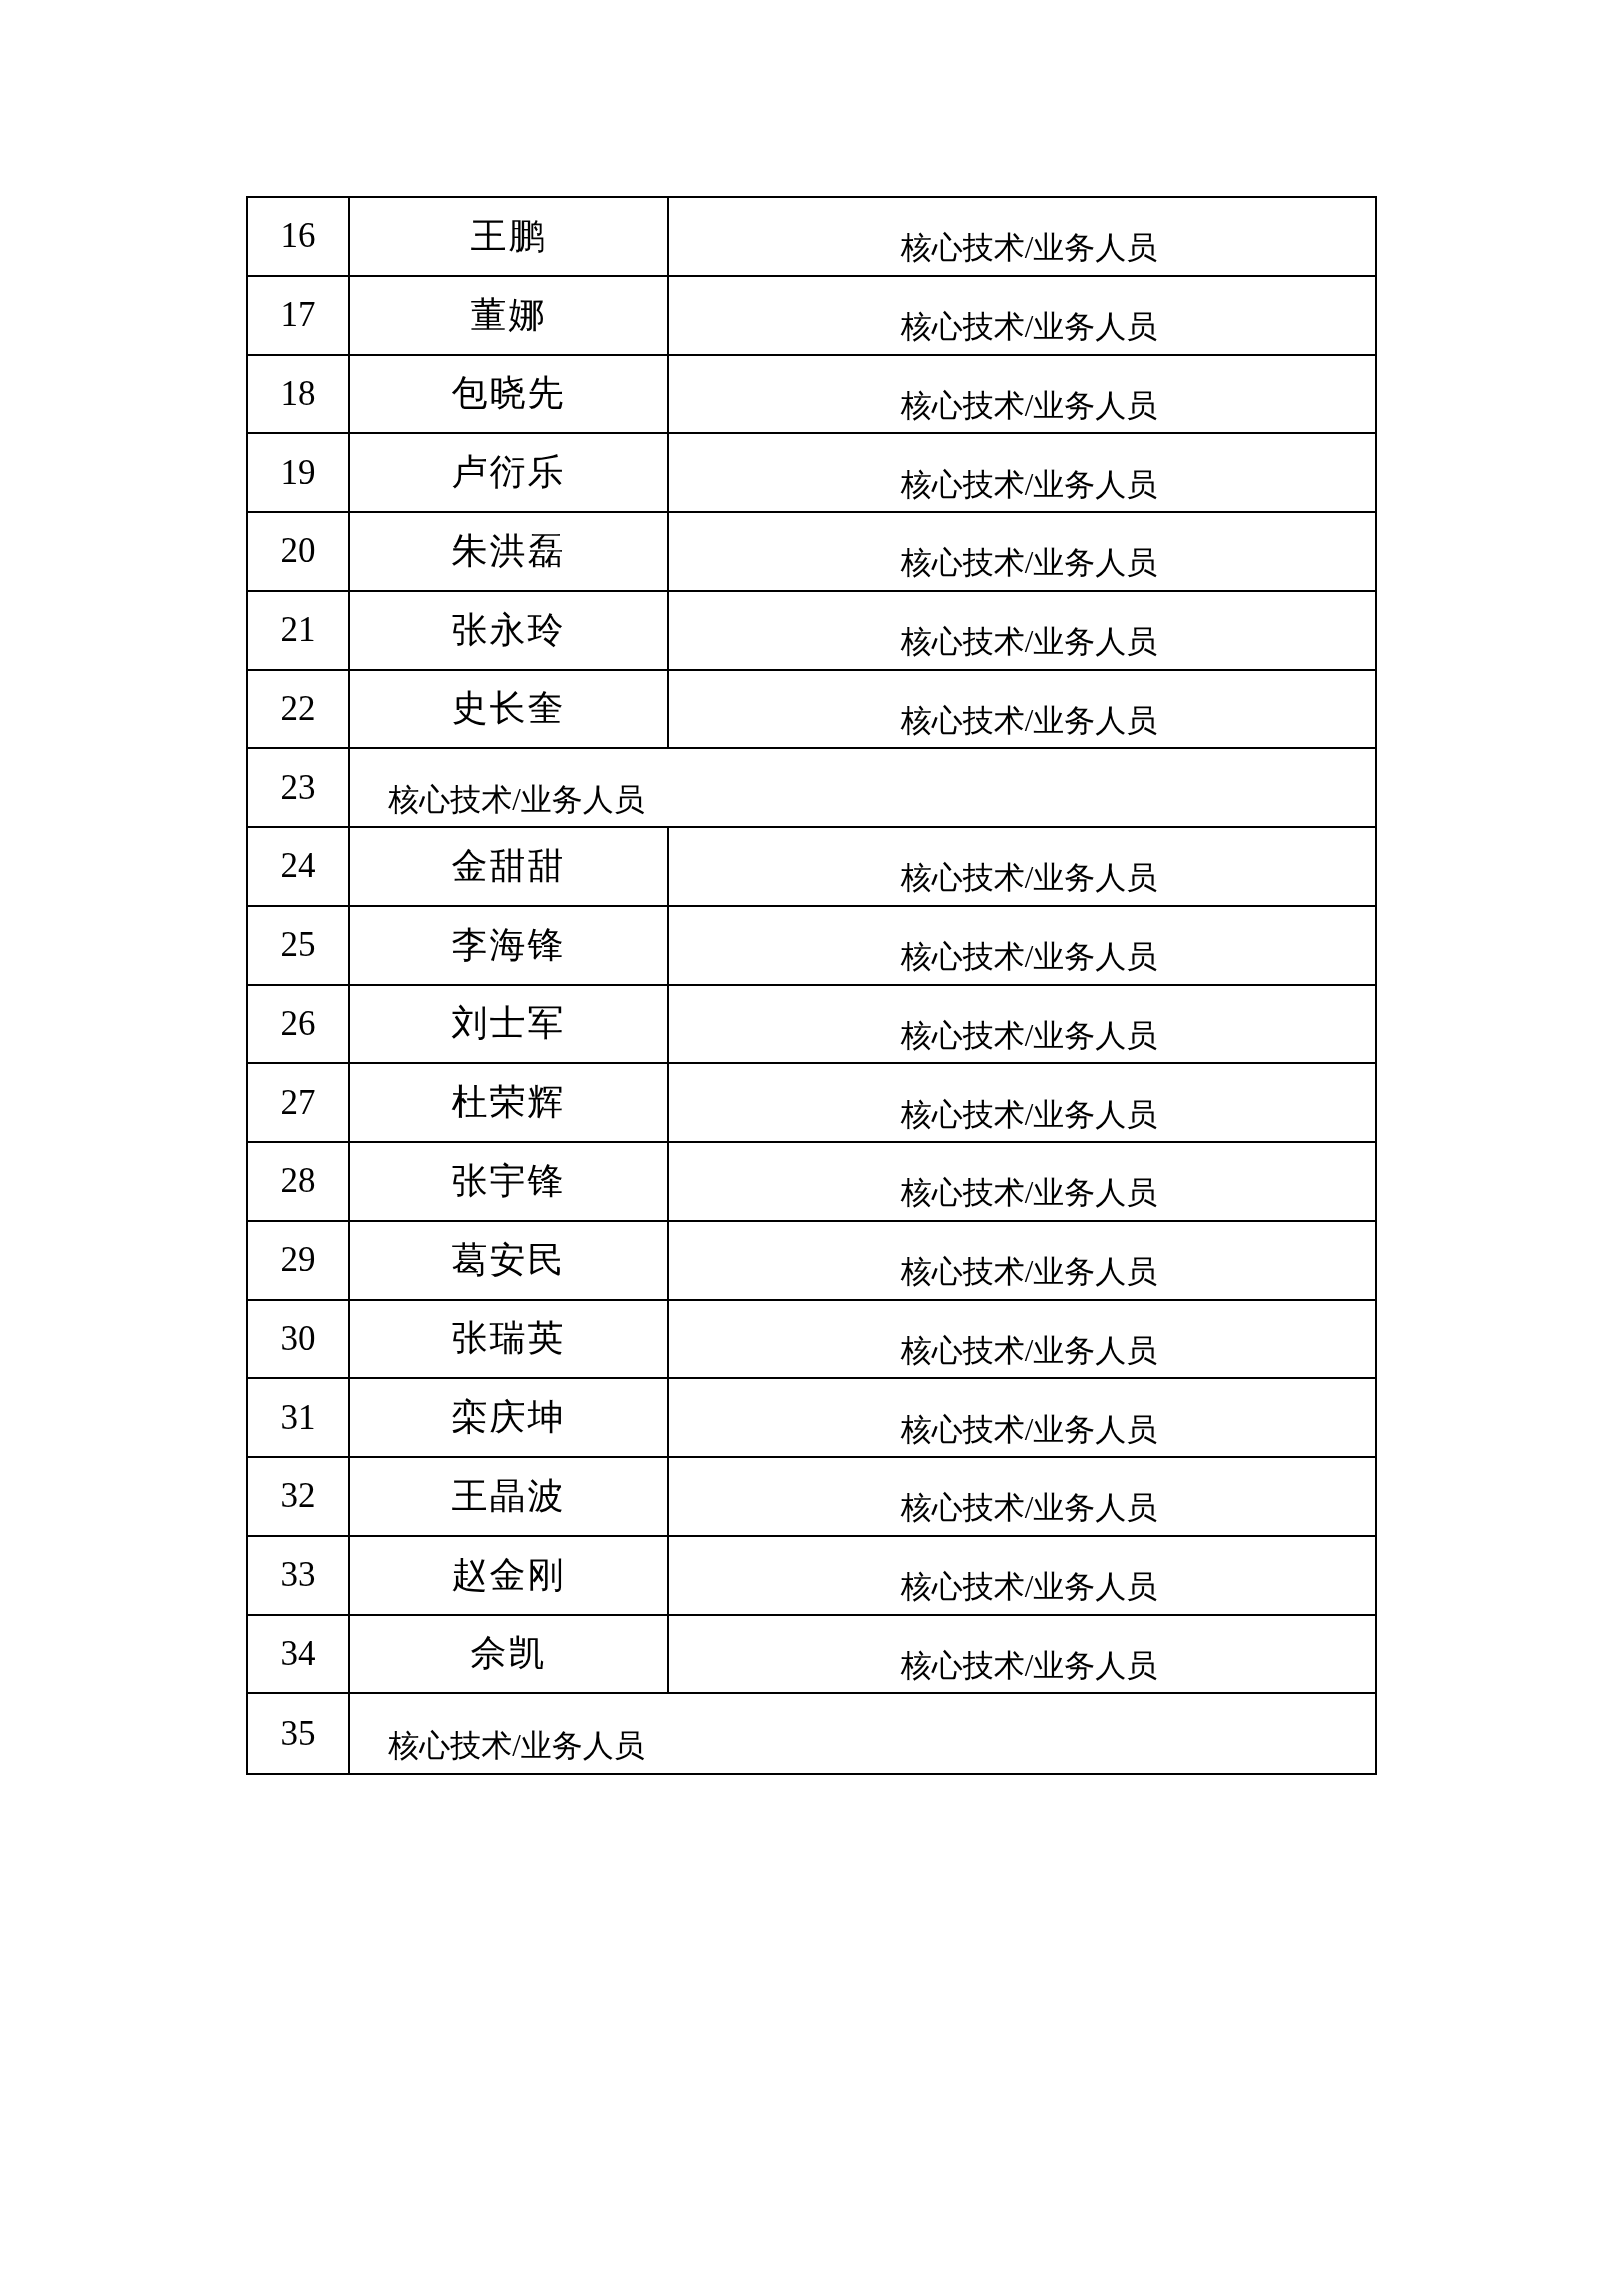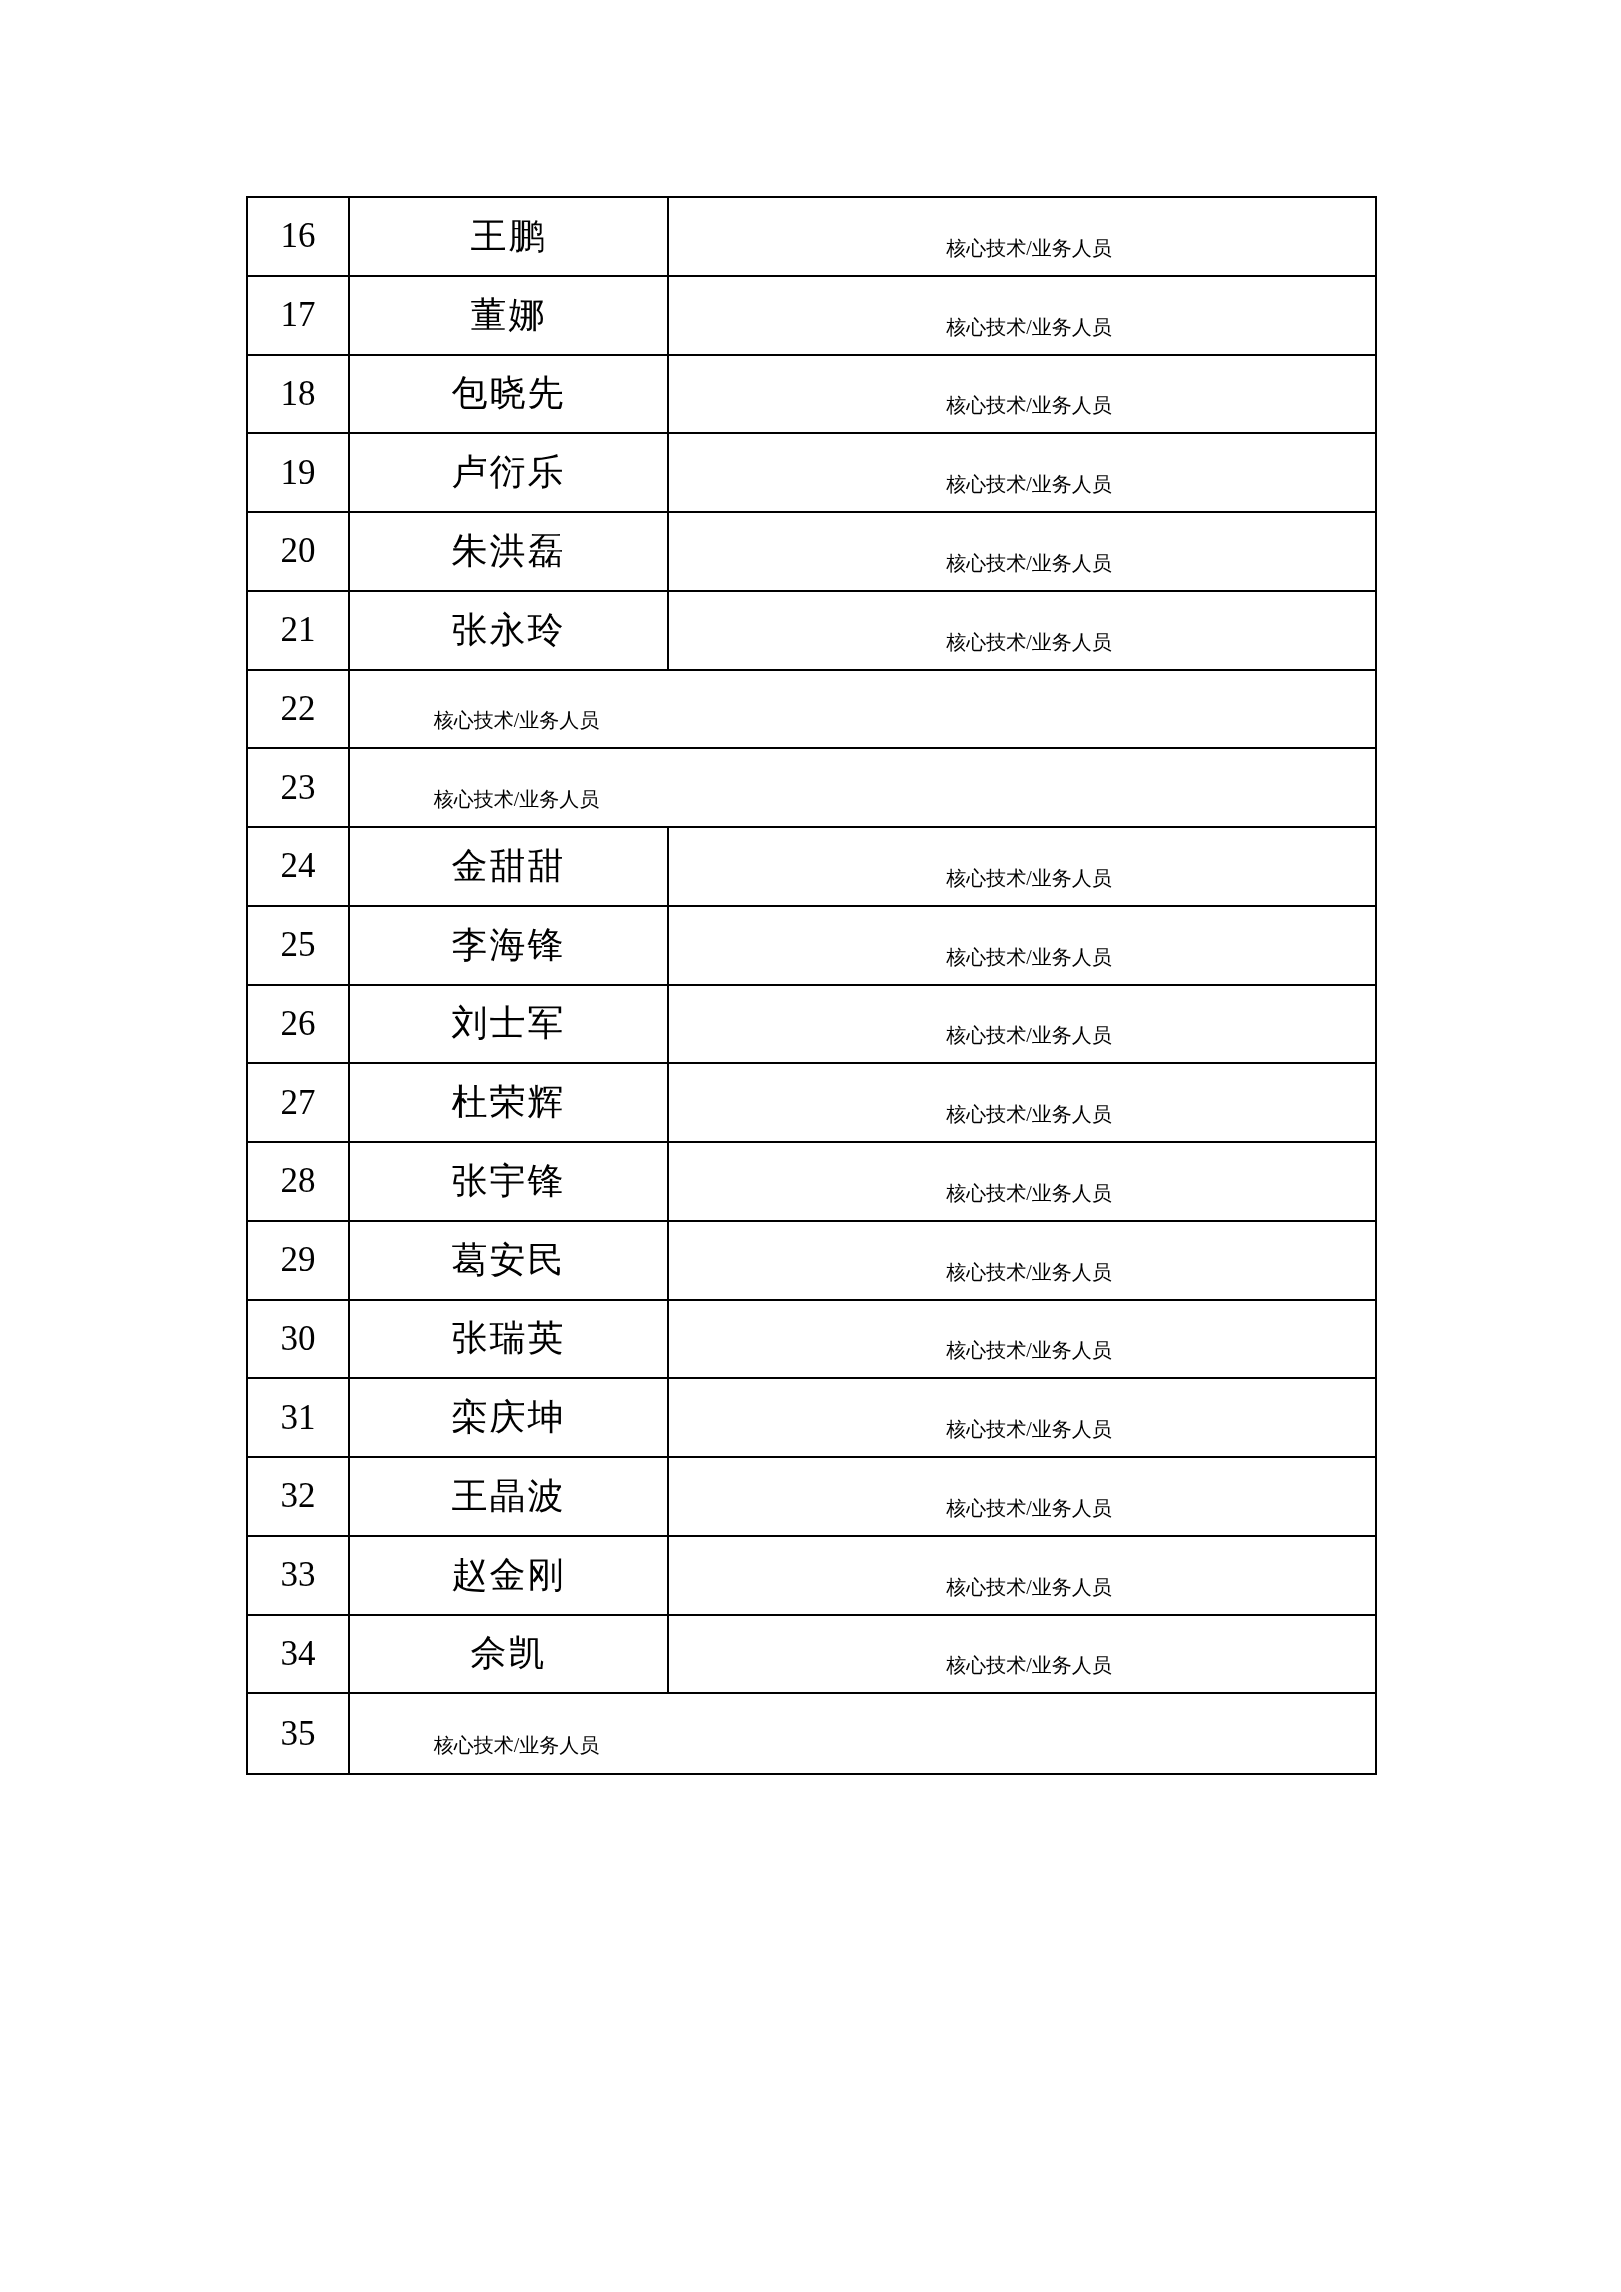"核心技术/业务人员" .c-role { font-size: 20px -> 31px }
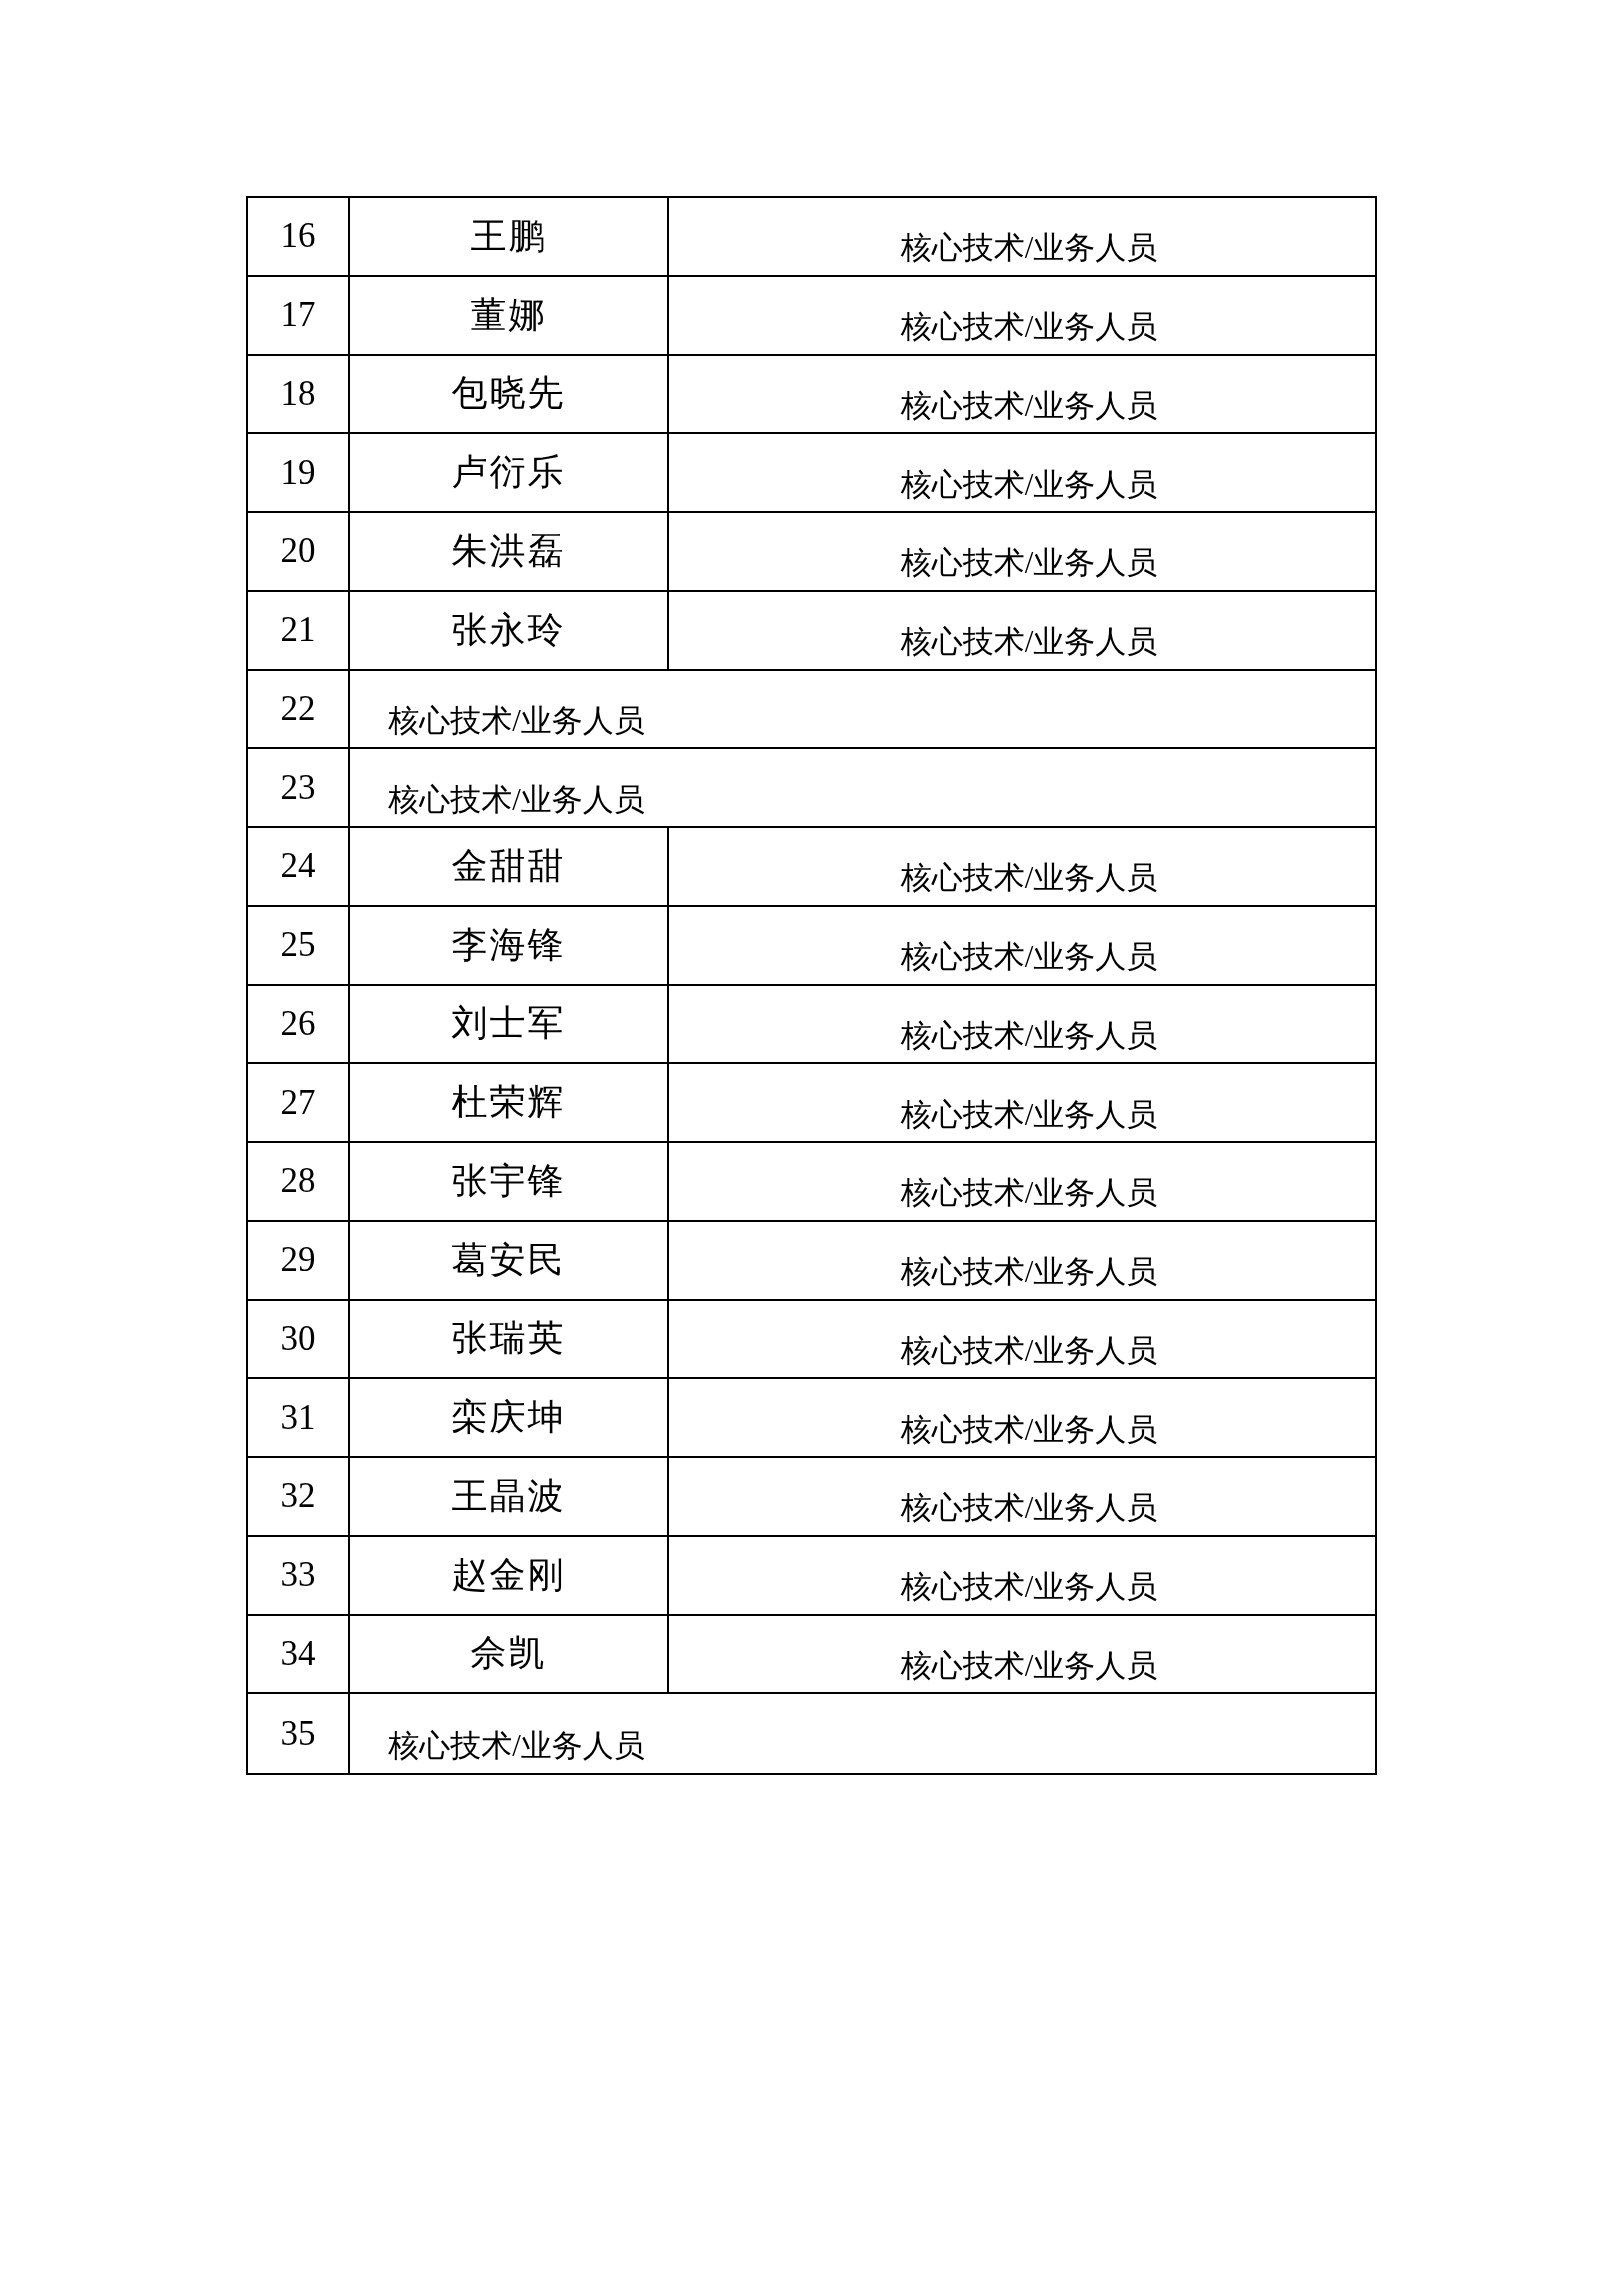"史长奎" div.cell { html: none -> <div> <span>史长奎</span> </div> }
